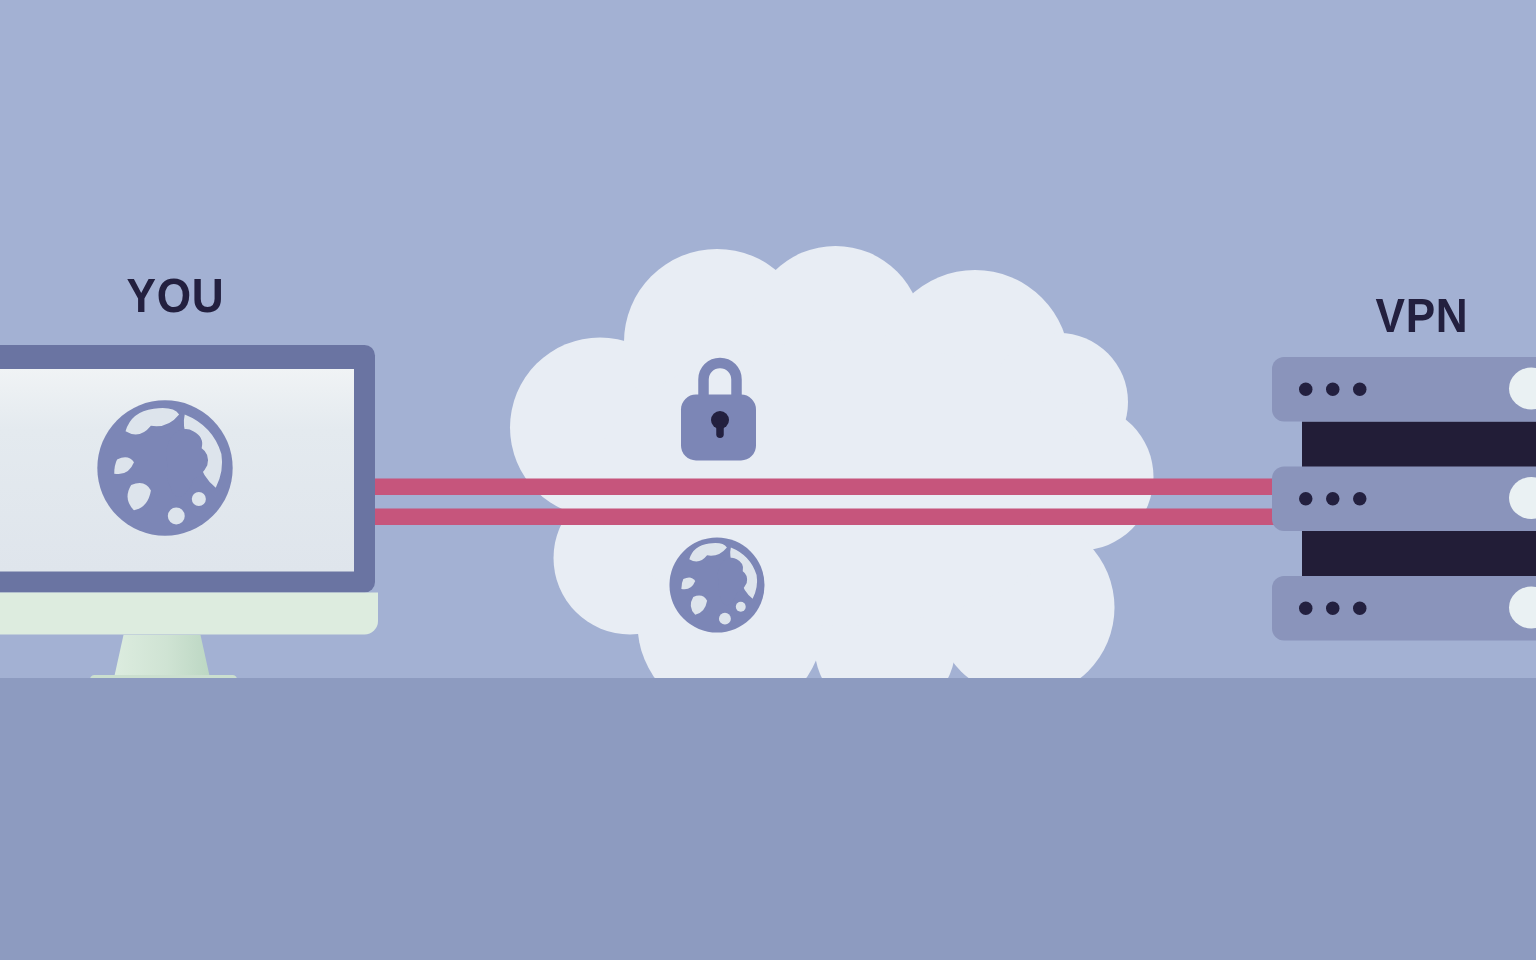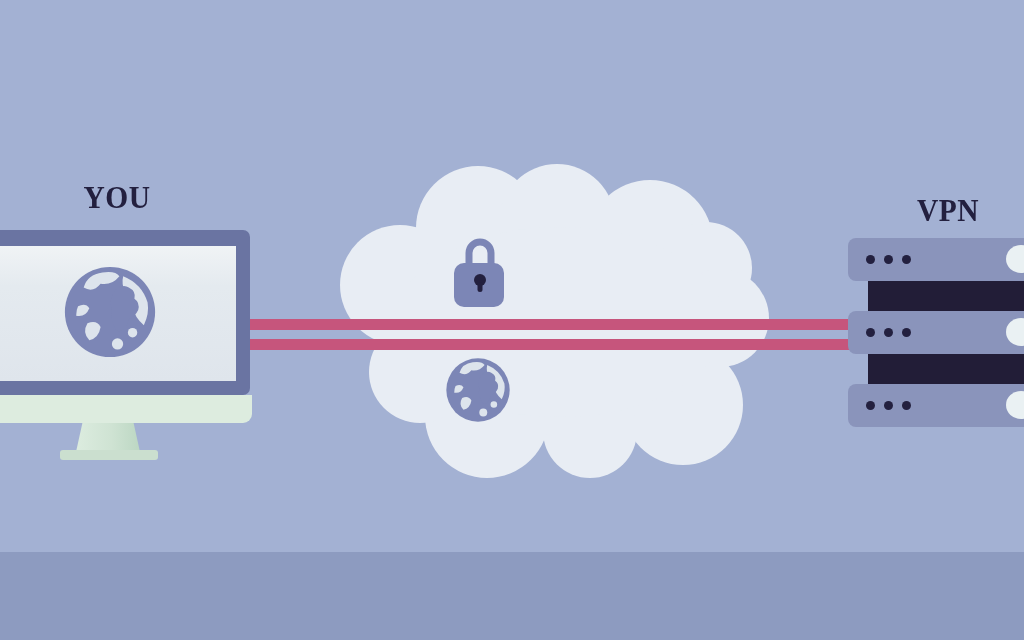"YOU" .stage { font-family: Liberation Serif, serif -> Liberation Sans, sans-serif; height: 552px -> 452px }
